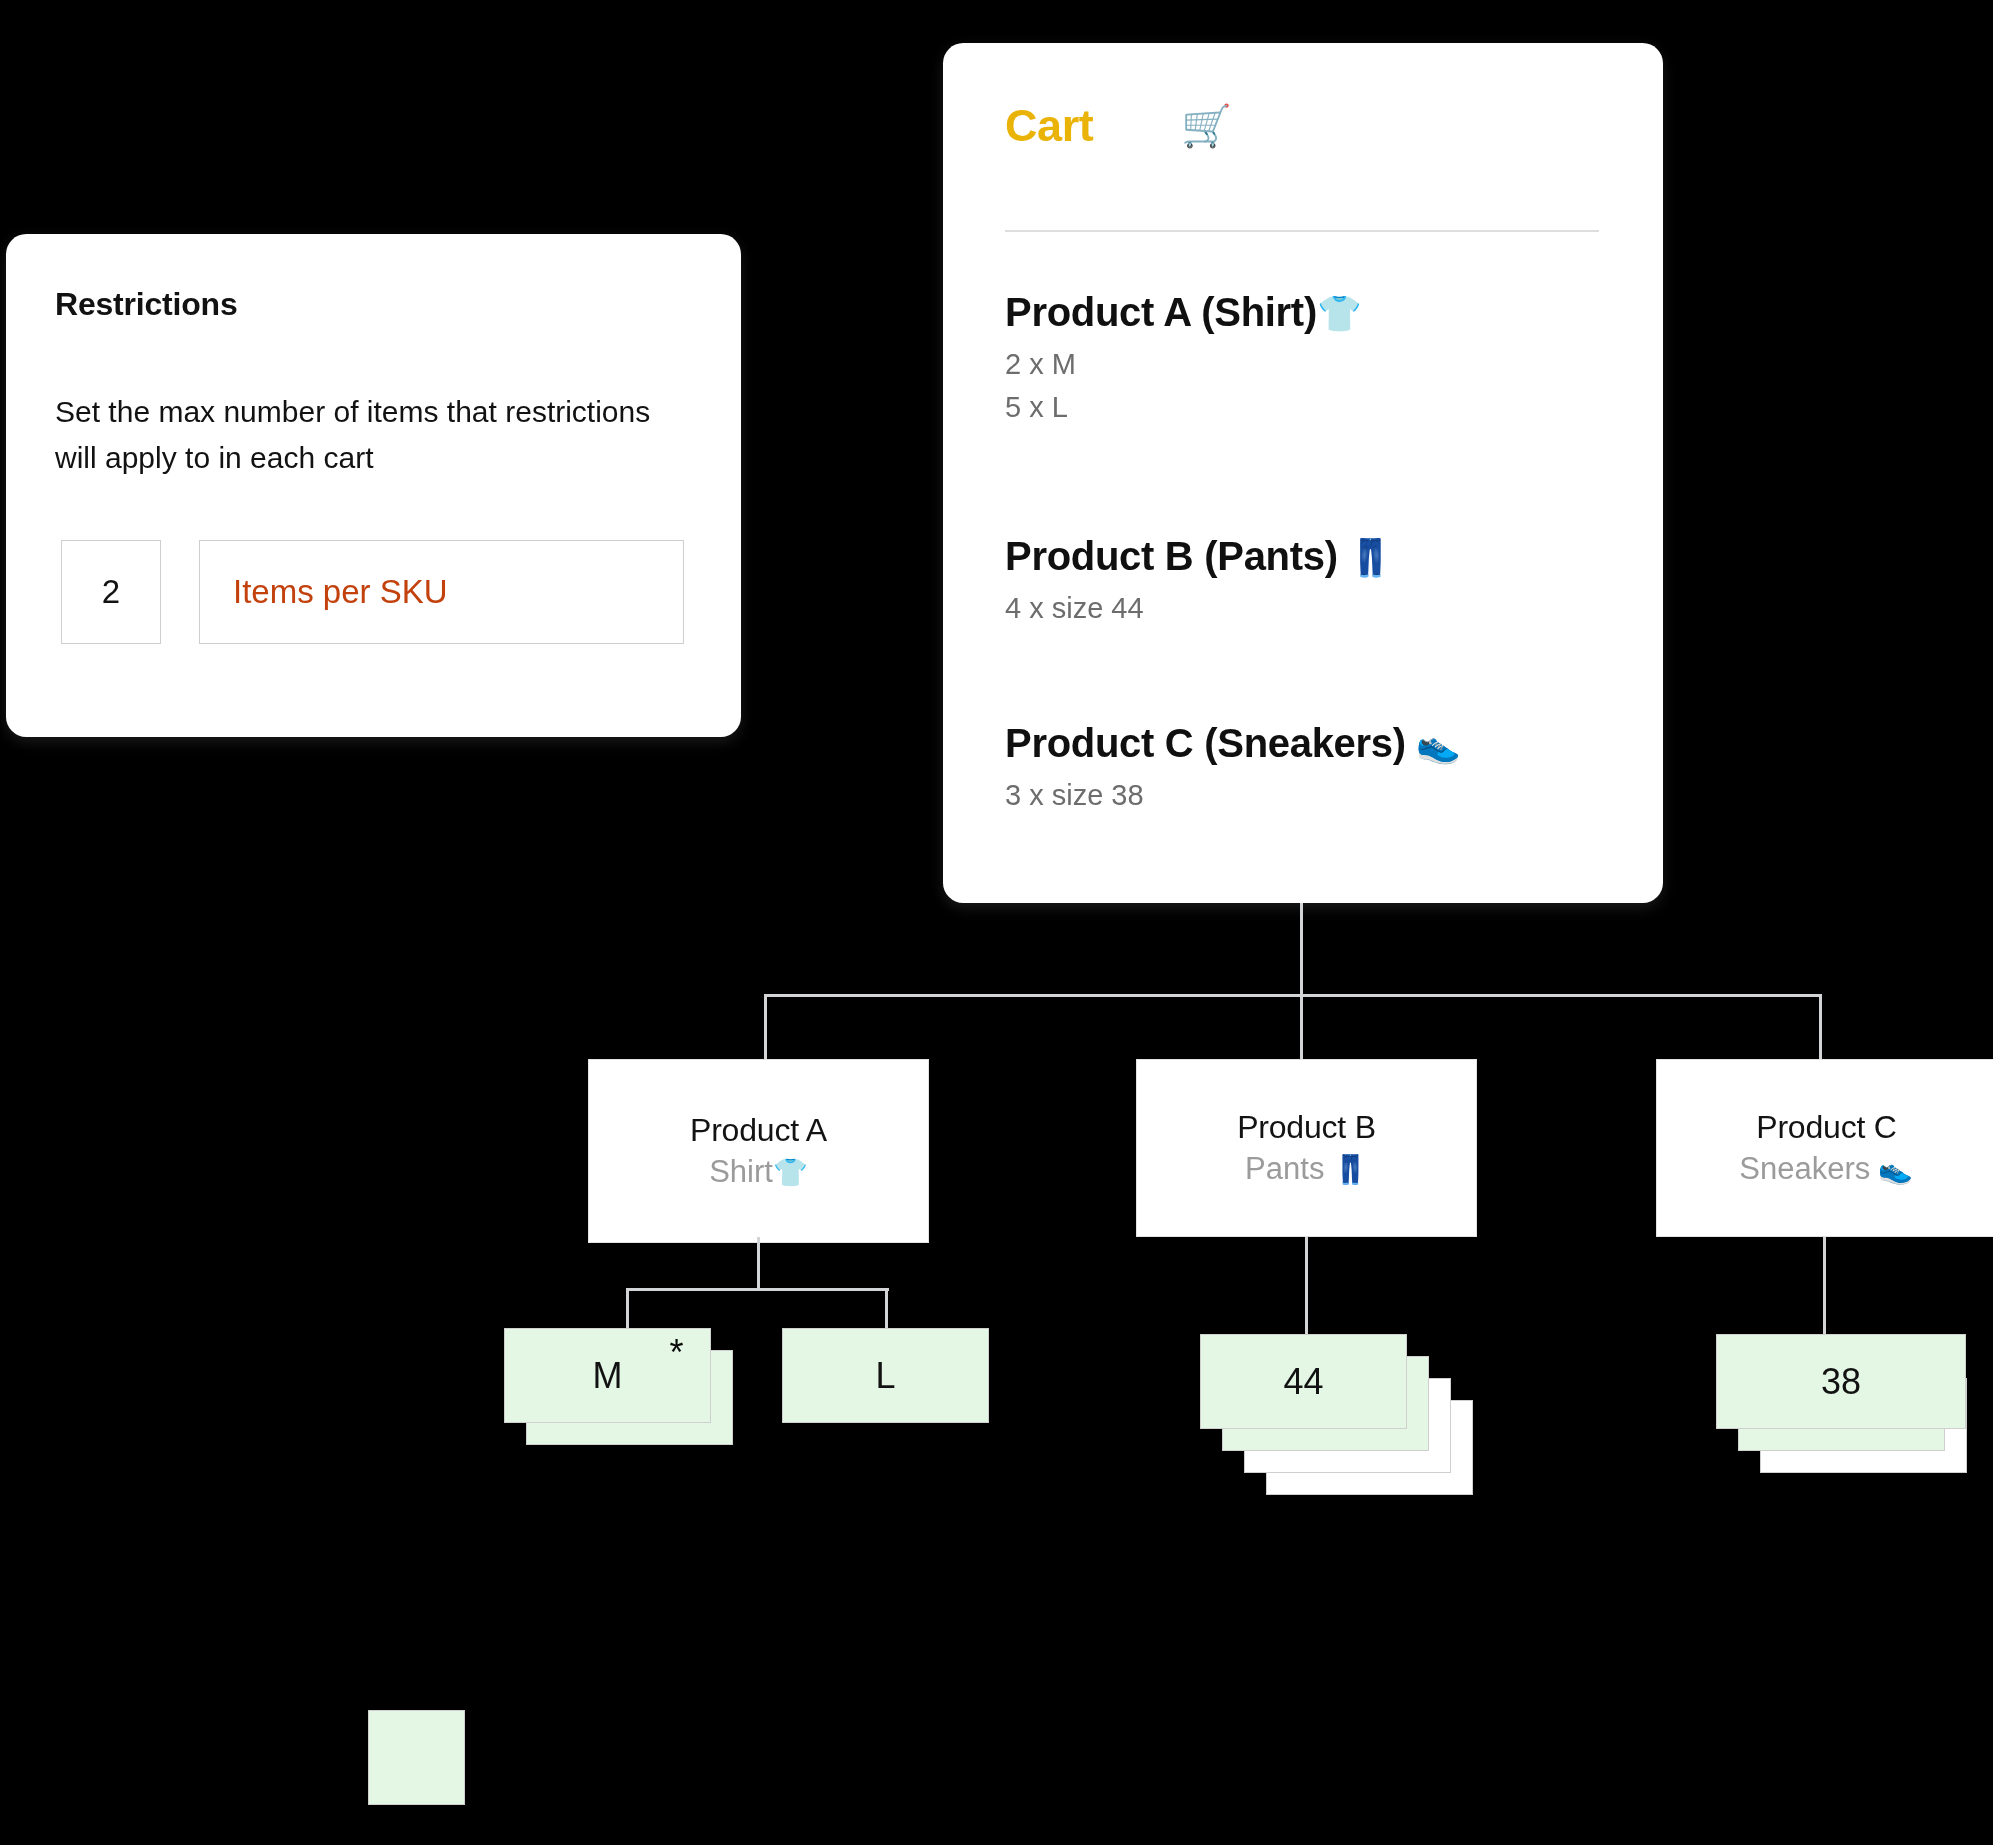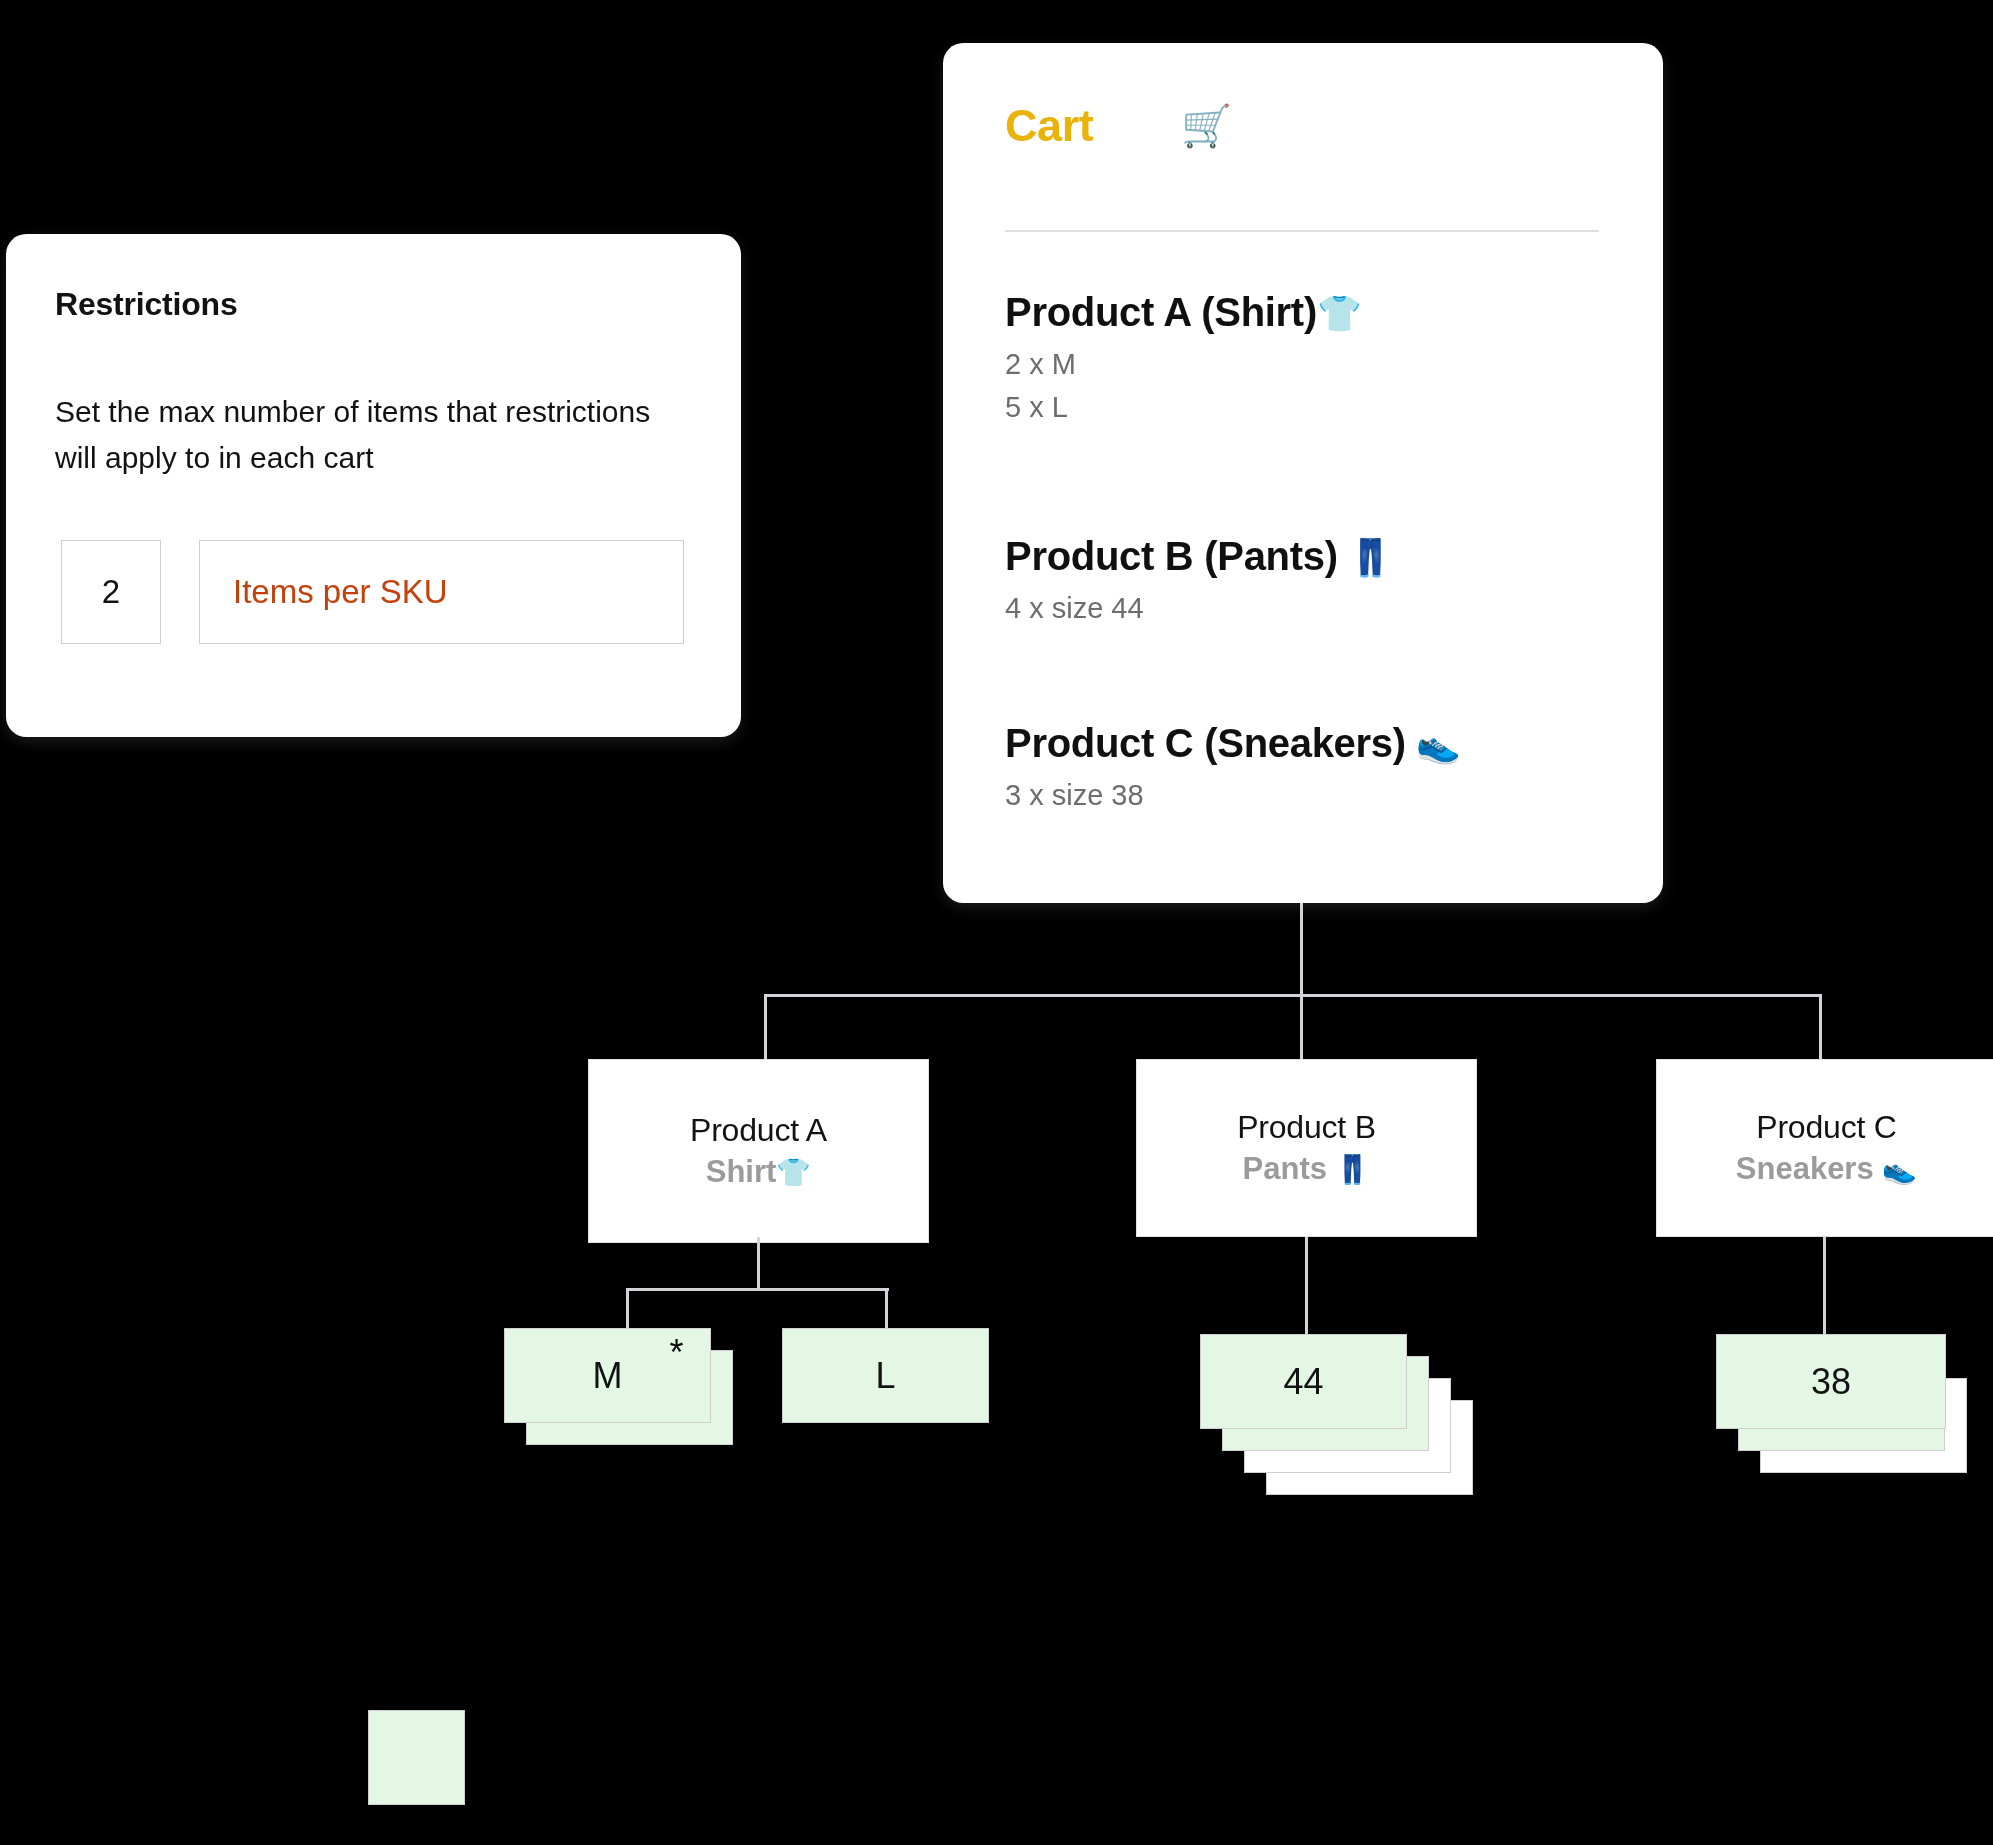"Shirt👕" .product-node-sub { font-weight: 700 -> 400 }
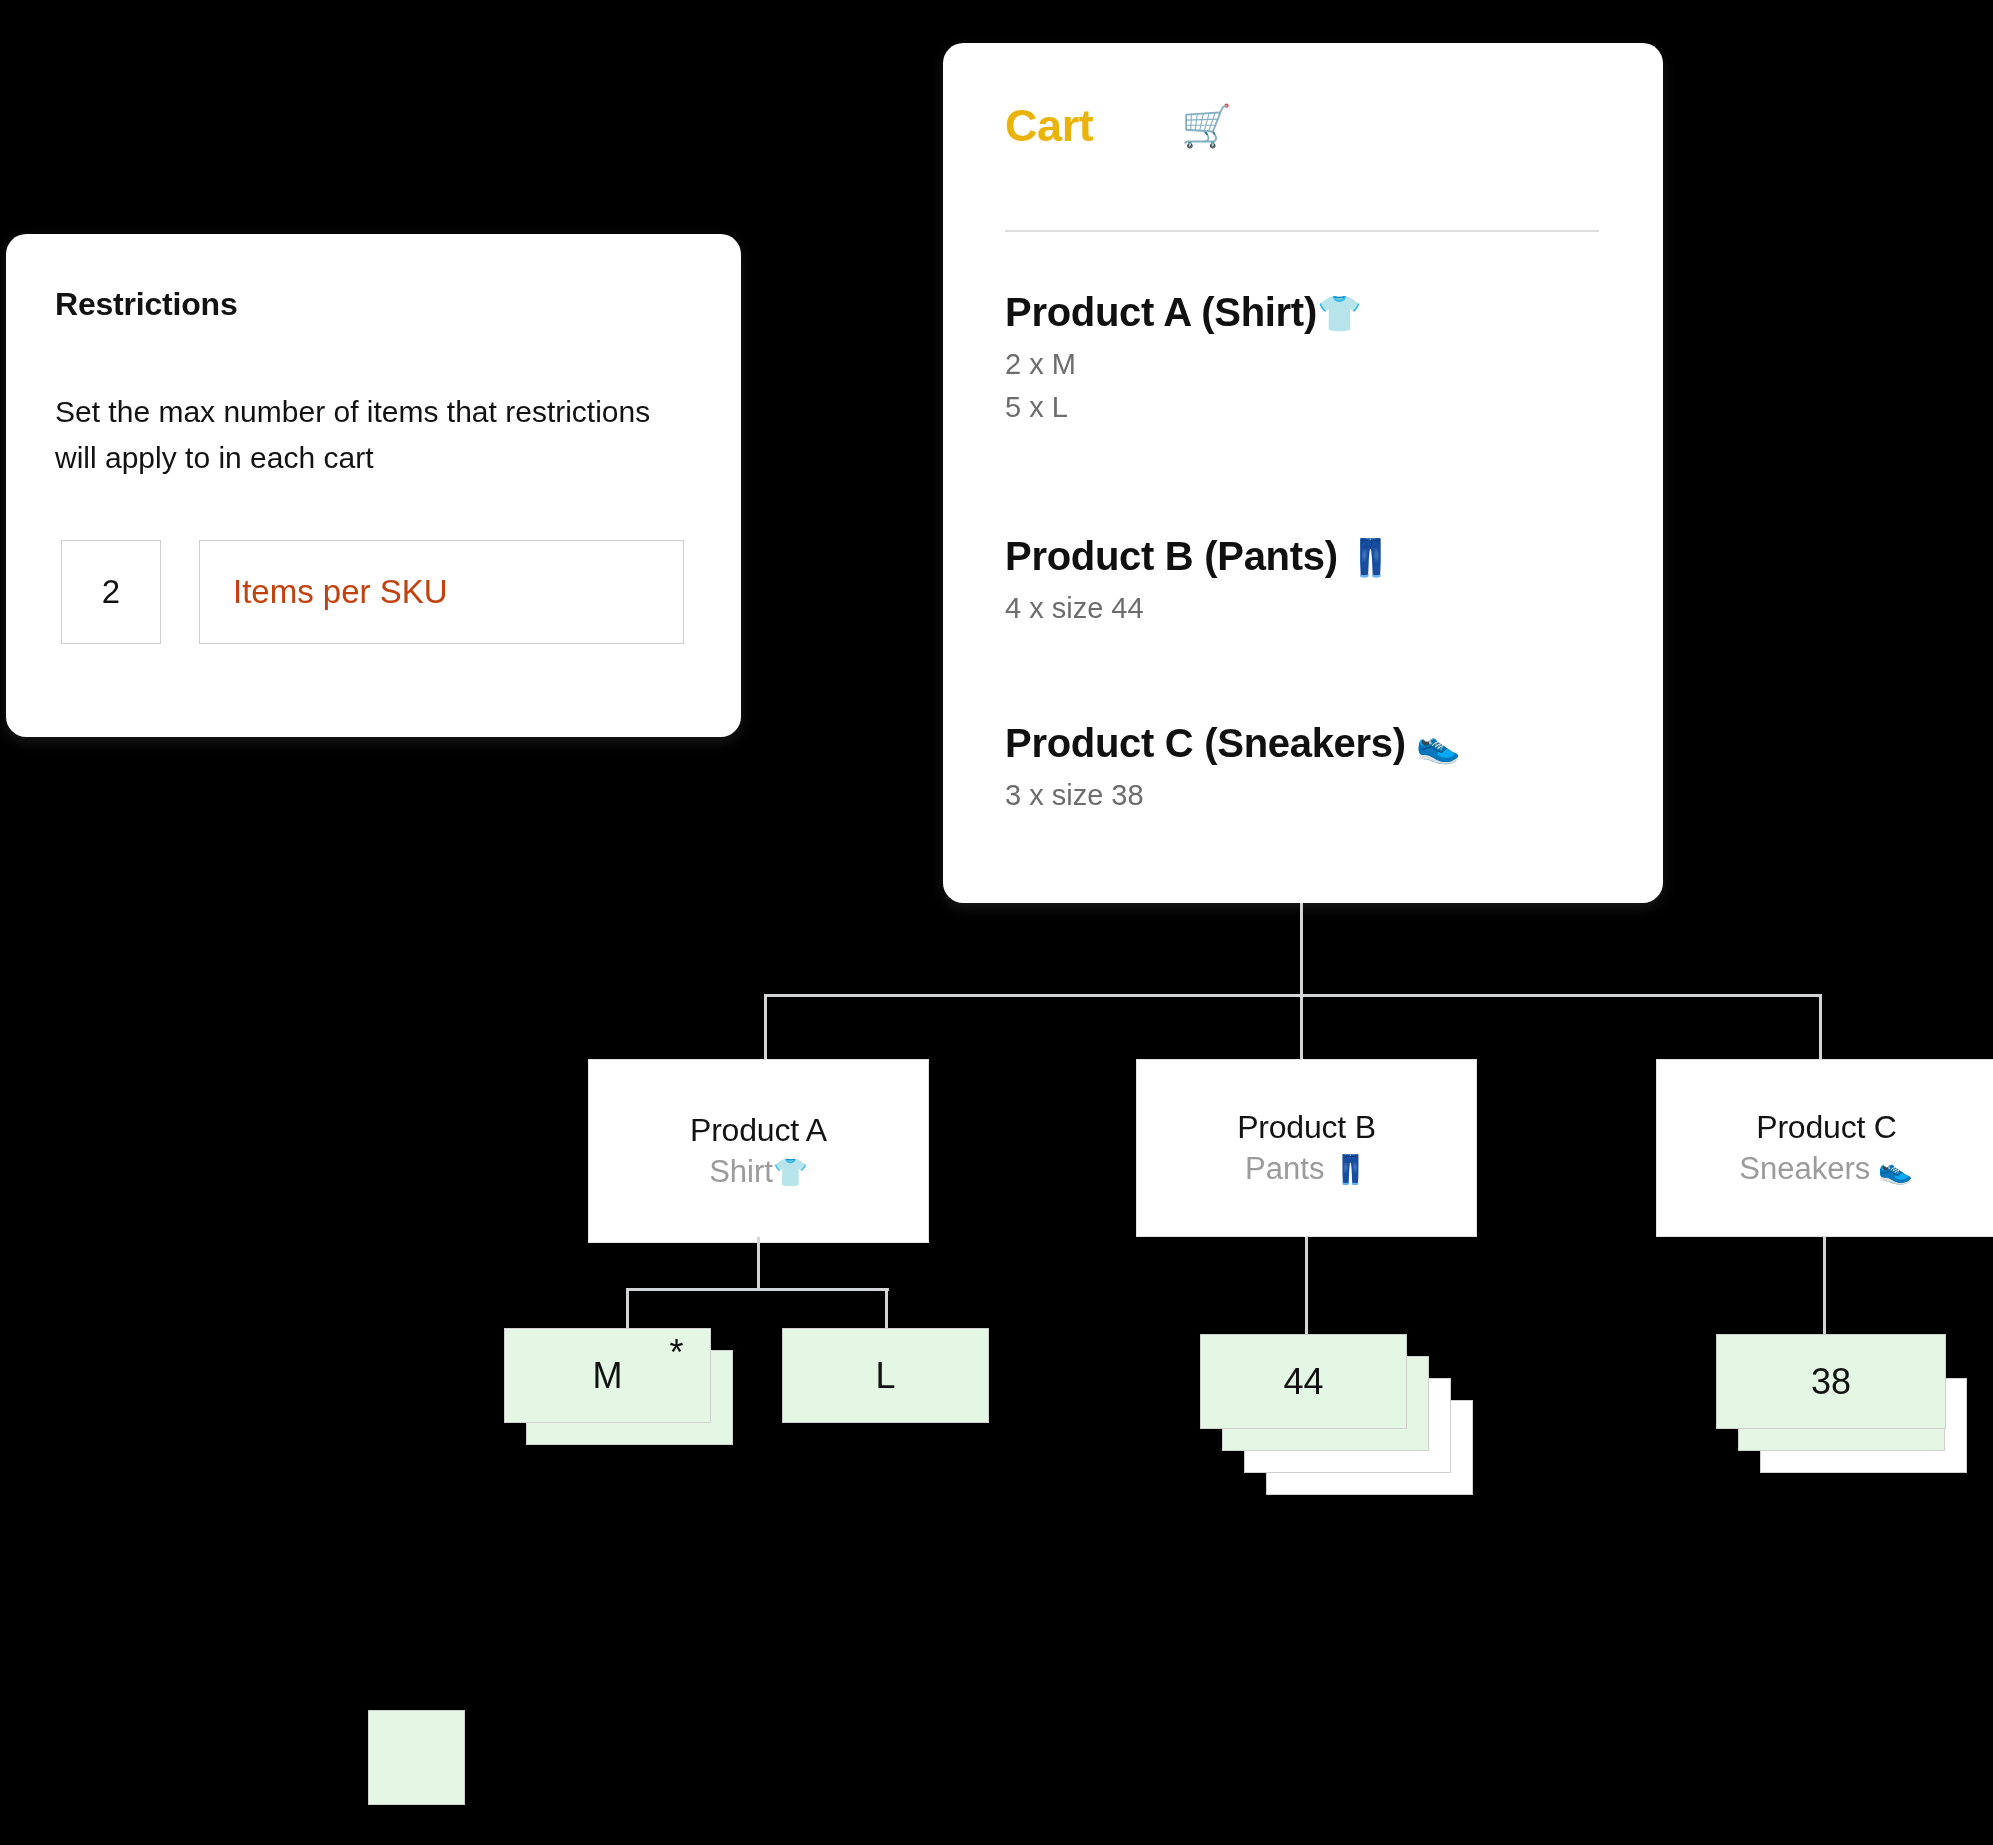"38" div.stack-card { width: 230px -> 250px }
